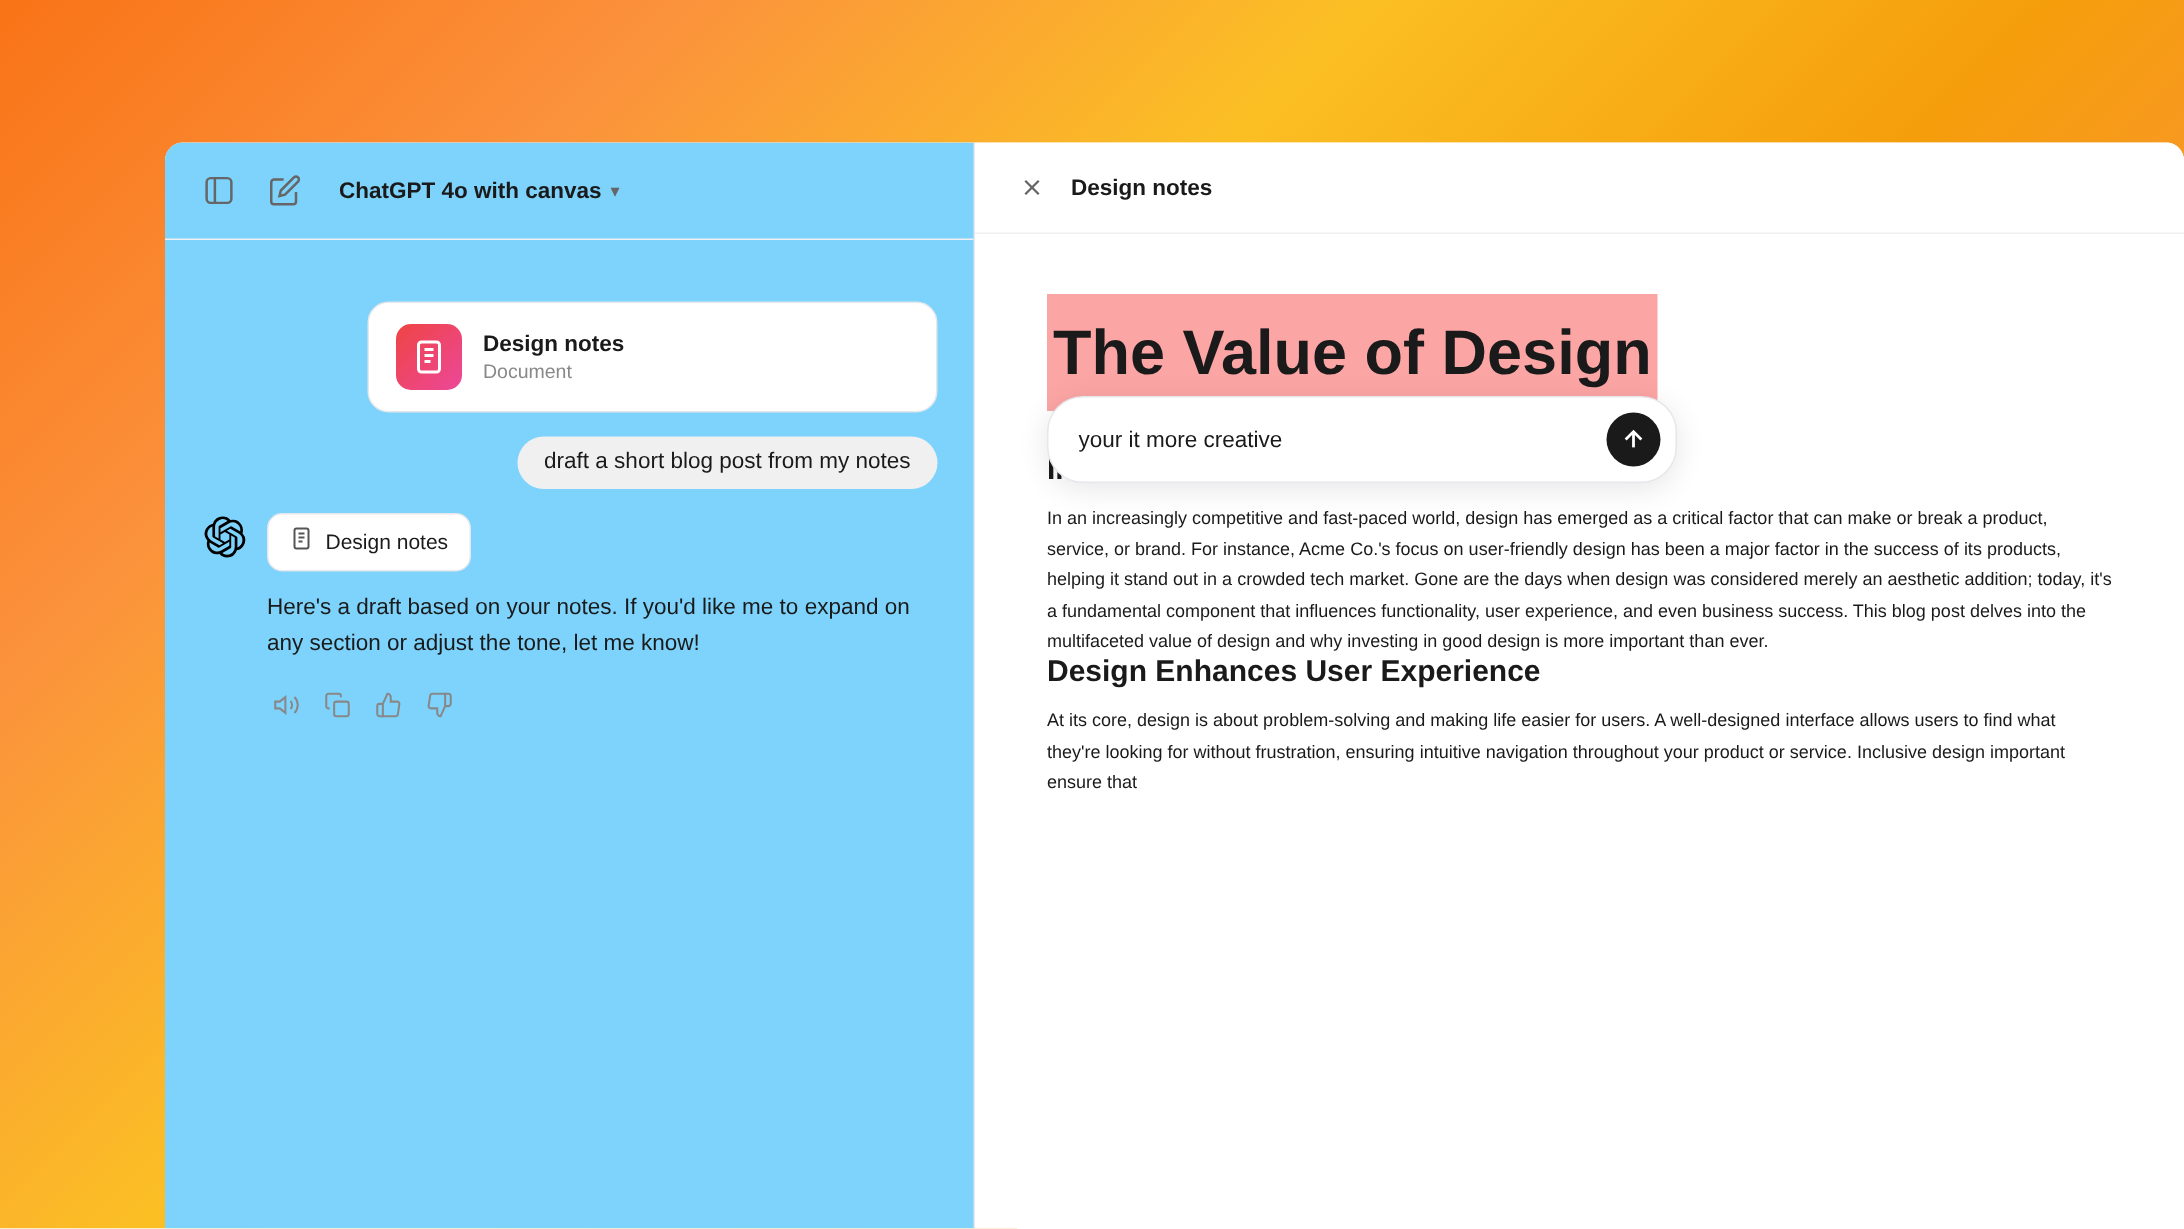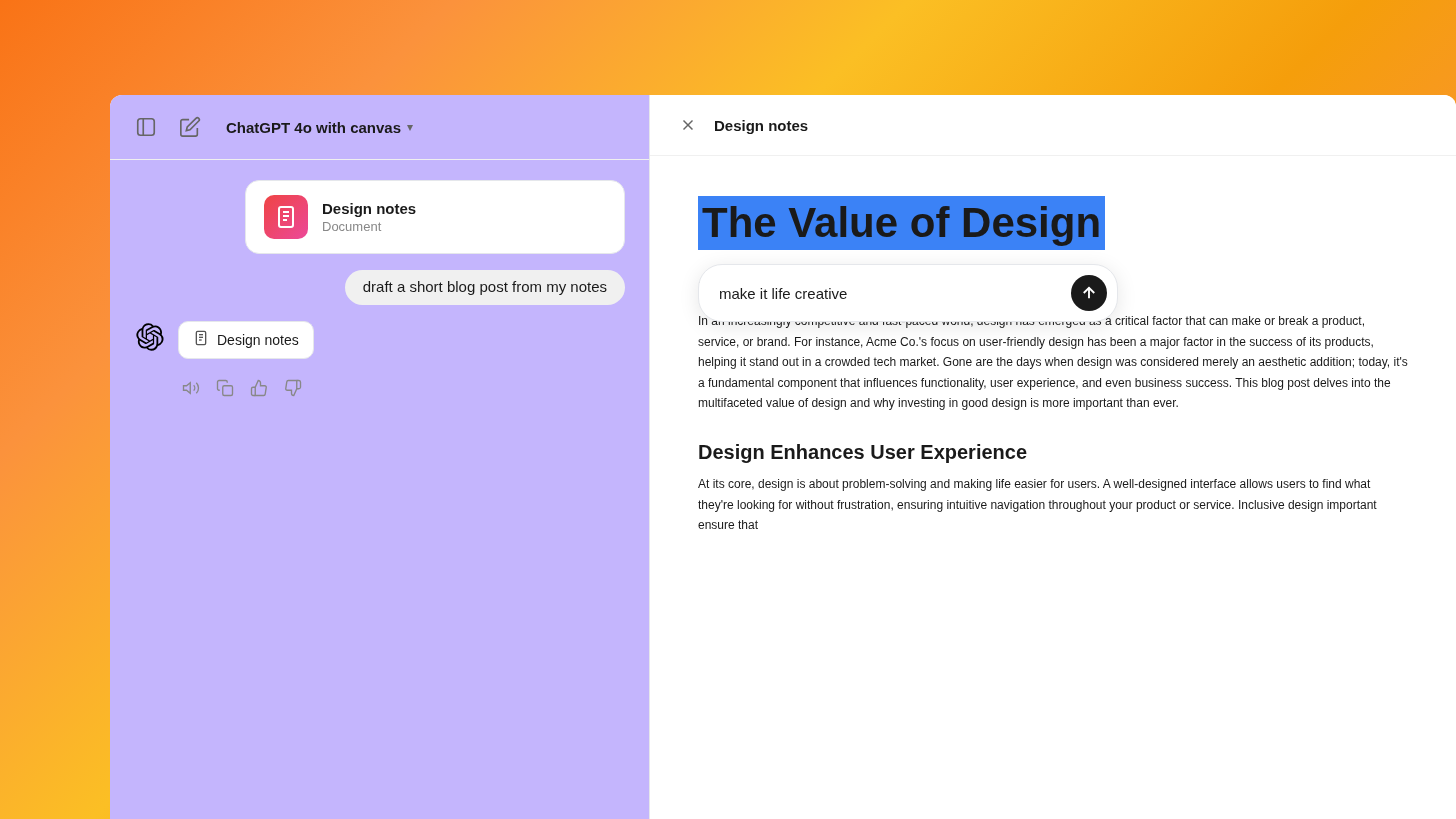"ChatGPT 4o with canvas" .chat-panel { background: #c4b5fd -> #7dd3fc; gap: none -> 21px }
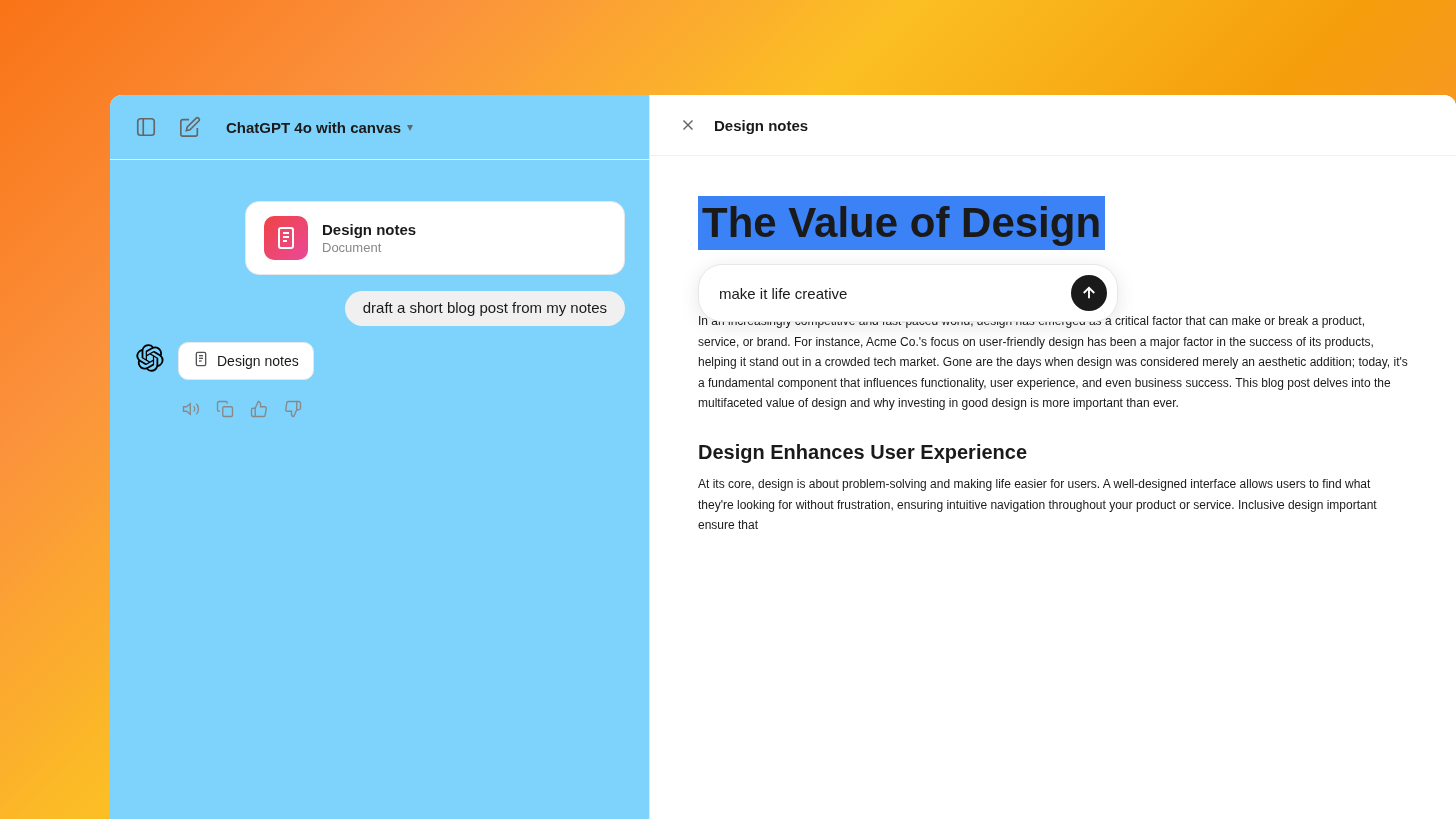"The Value of Design" .blog-title { background: #3b82f6 -> #fca5a5; padding: 2px 4px -> 14px 4px }
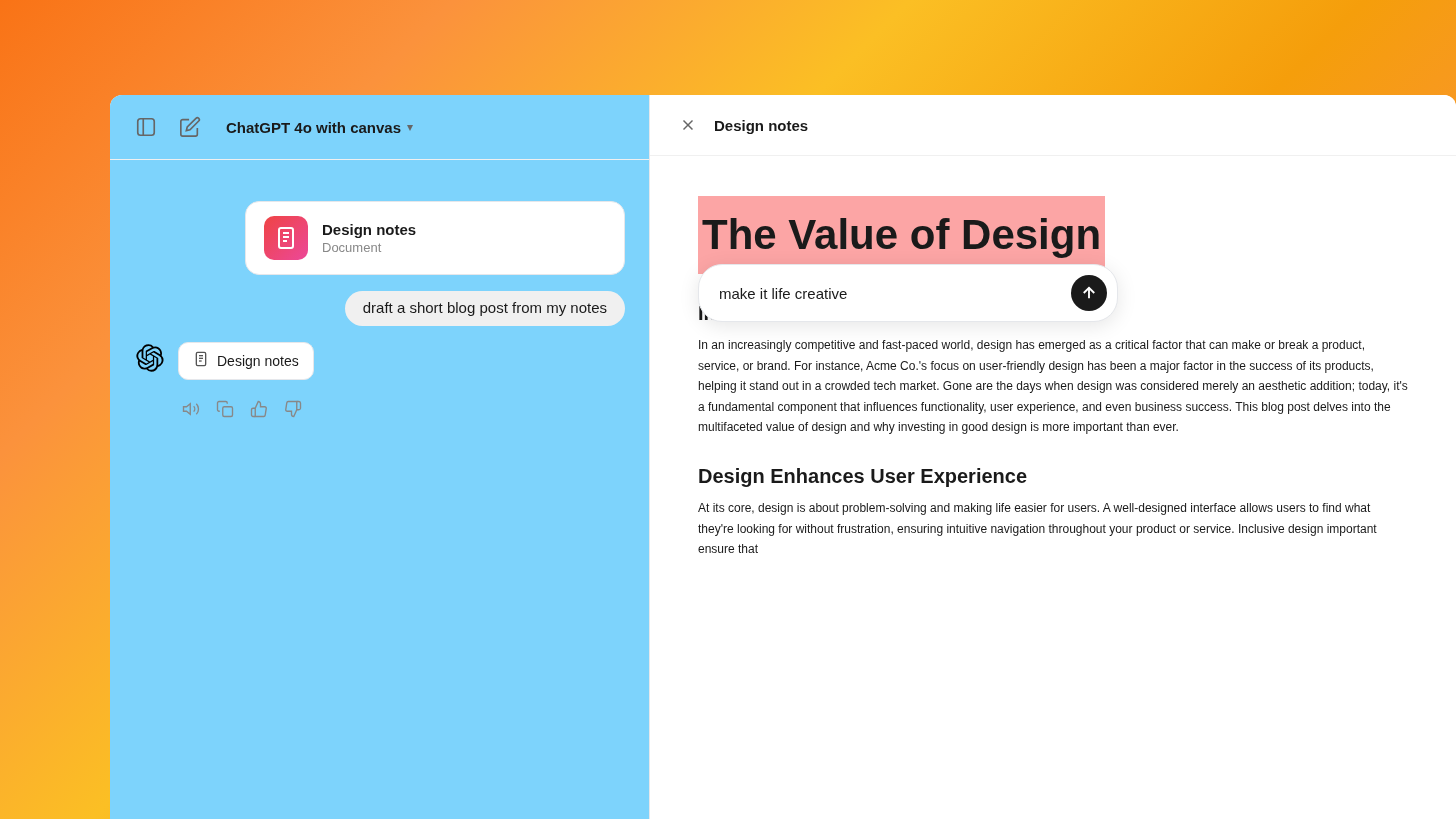"make it life creative" span.inline-input-text { text: make it life -> your it more }
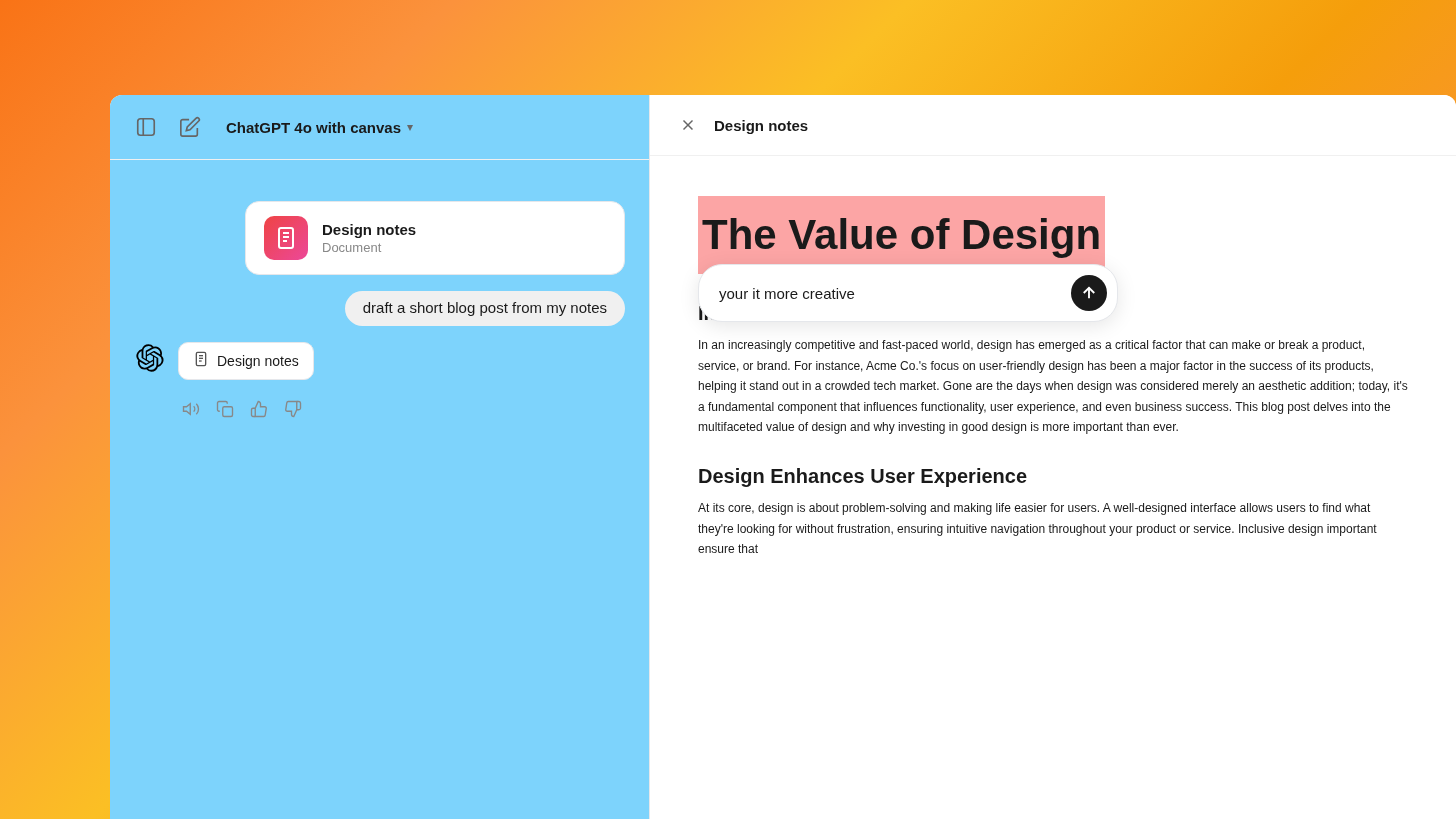"Here's a draft based on" div.ai-row { html: none -> <div> <span>Here's a draft based on your notes. If you'd like me to expand on any section or adjust the tone, let me know!</span> </div> }
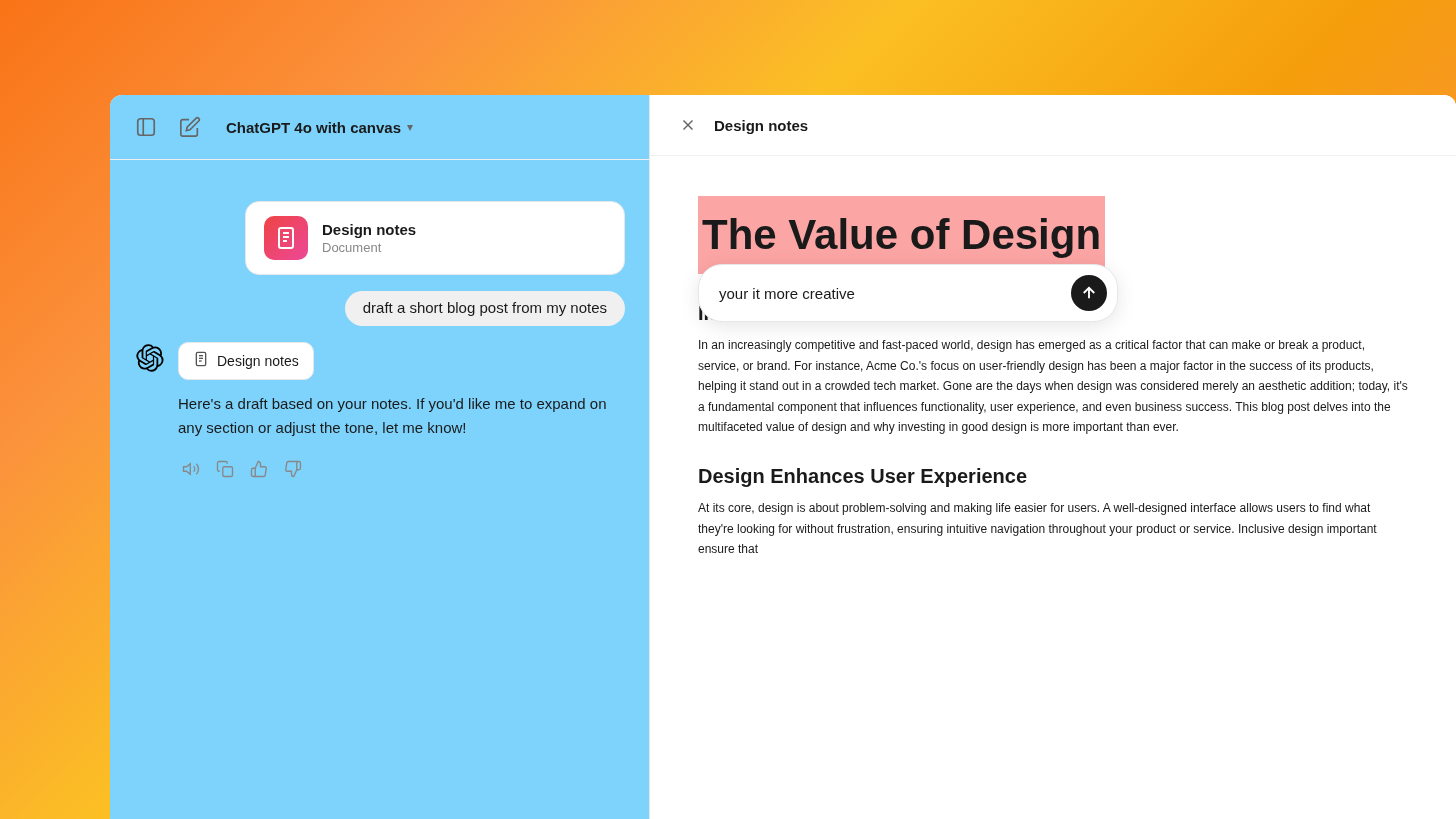"Design Enhances User Experience" .section-heading { margin-top: 28px -> none }
